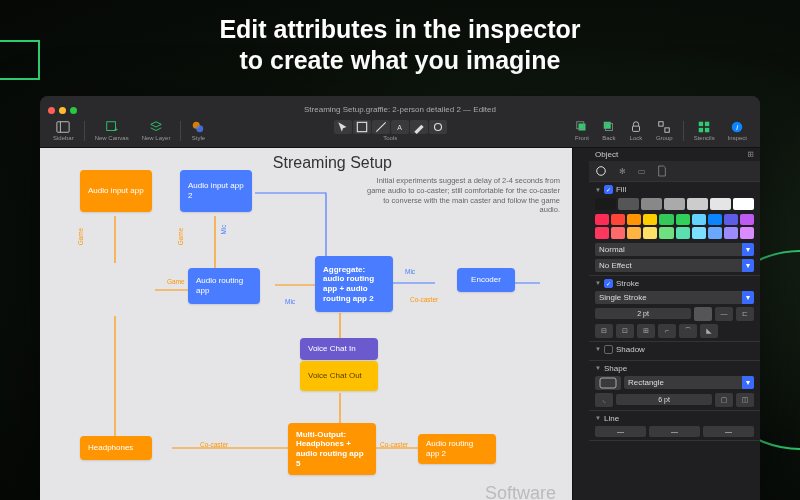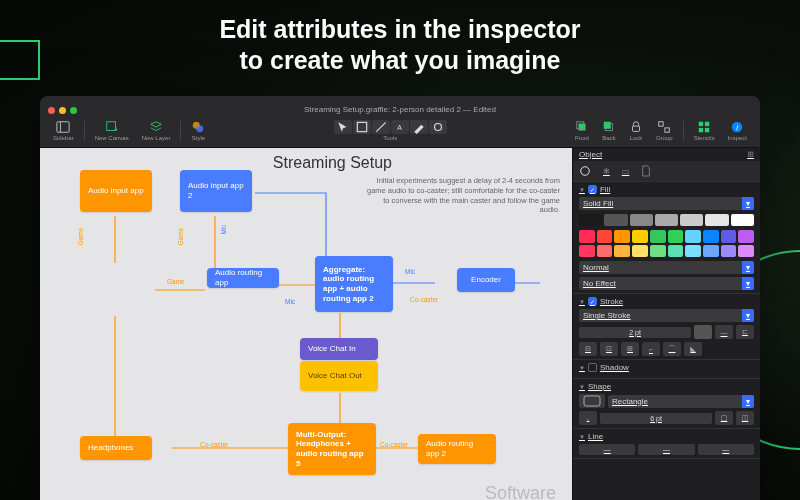"Streaming Setup" .app-body { text-decoration: underline -> none }
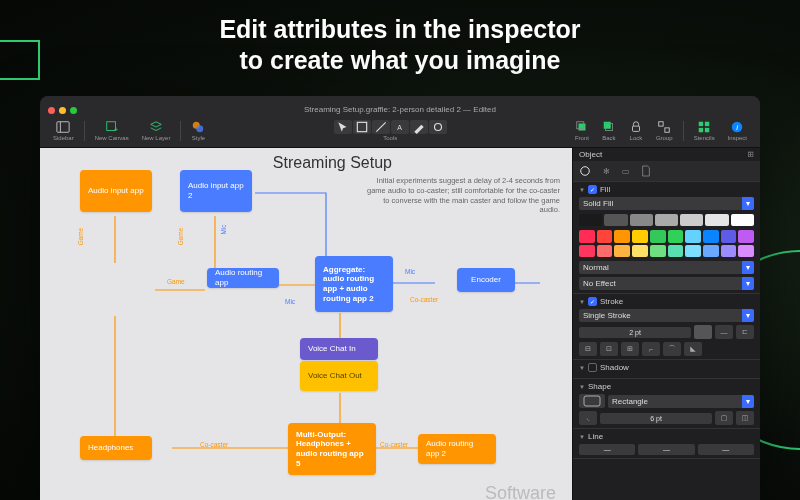"Object" .inspector { padding-left: none -> 16px }
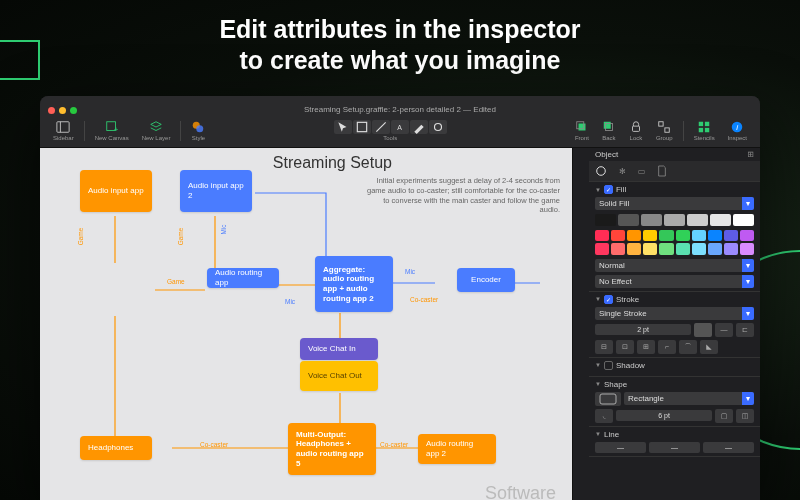"Solid Fill" div.insp-dropdown { html: <div> <span>Solid Fill</span> </div> -> none }
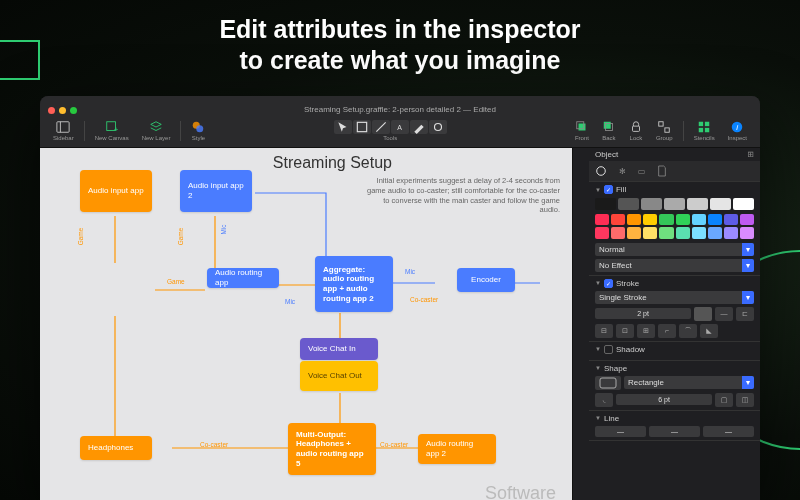"Audio routing app" div.node { height: 20px -> 36px; left: 167px -> 148px }
